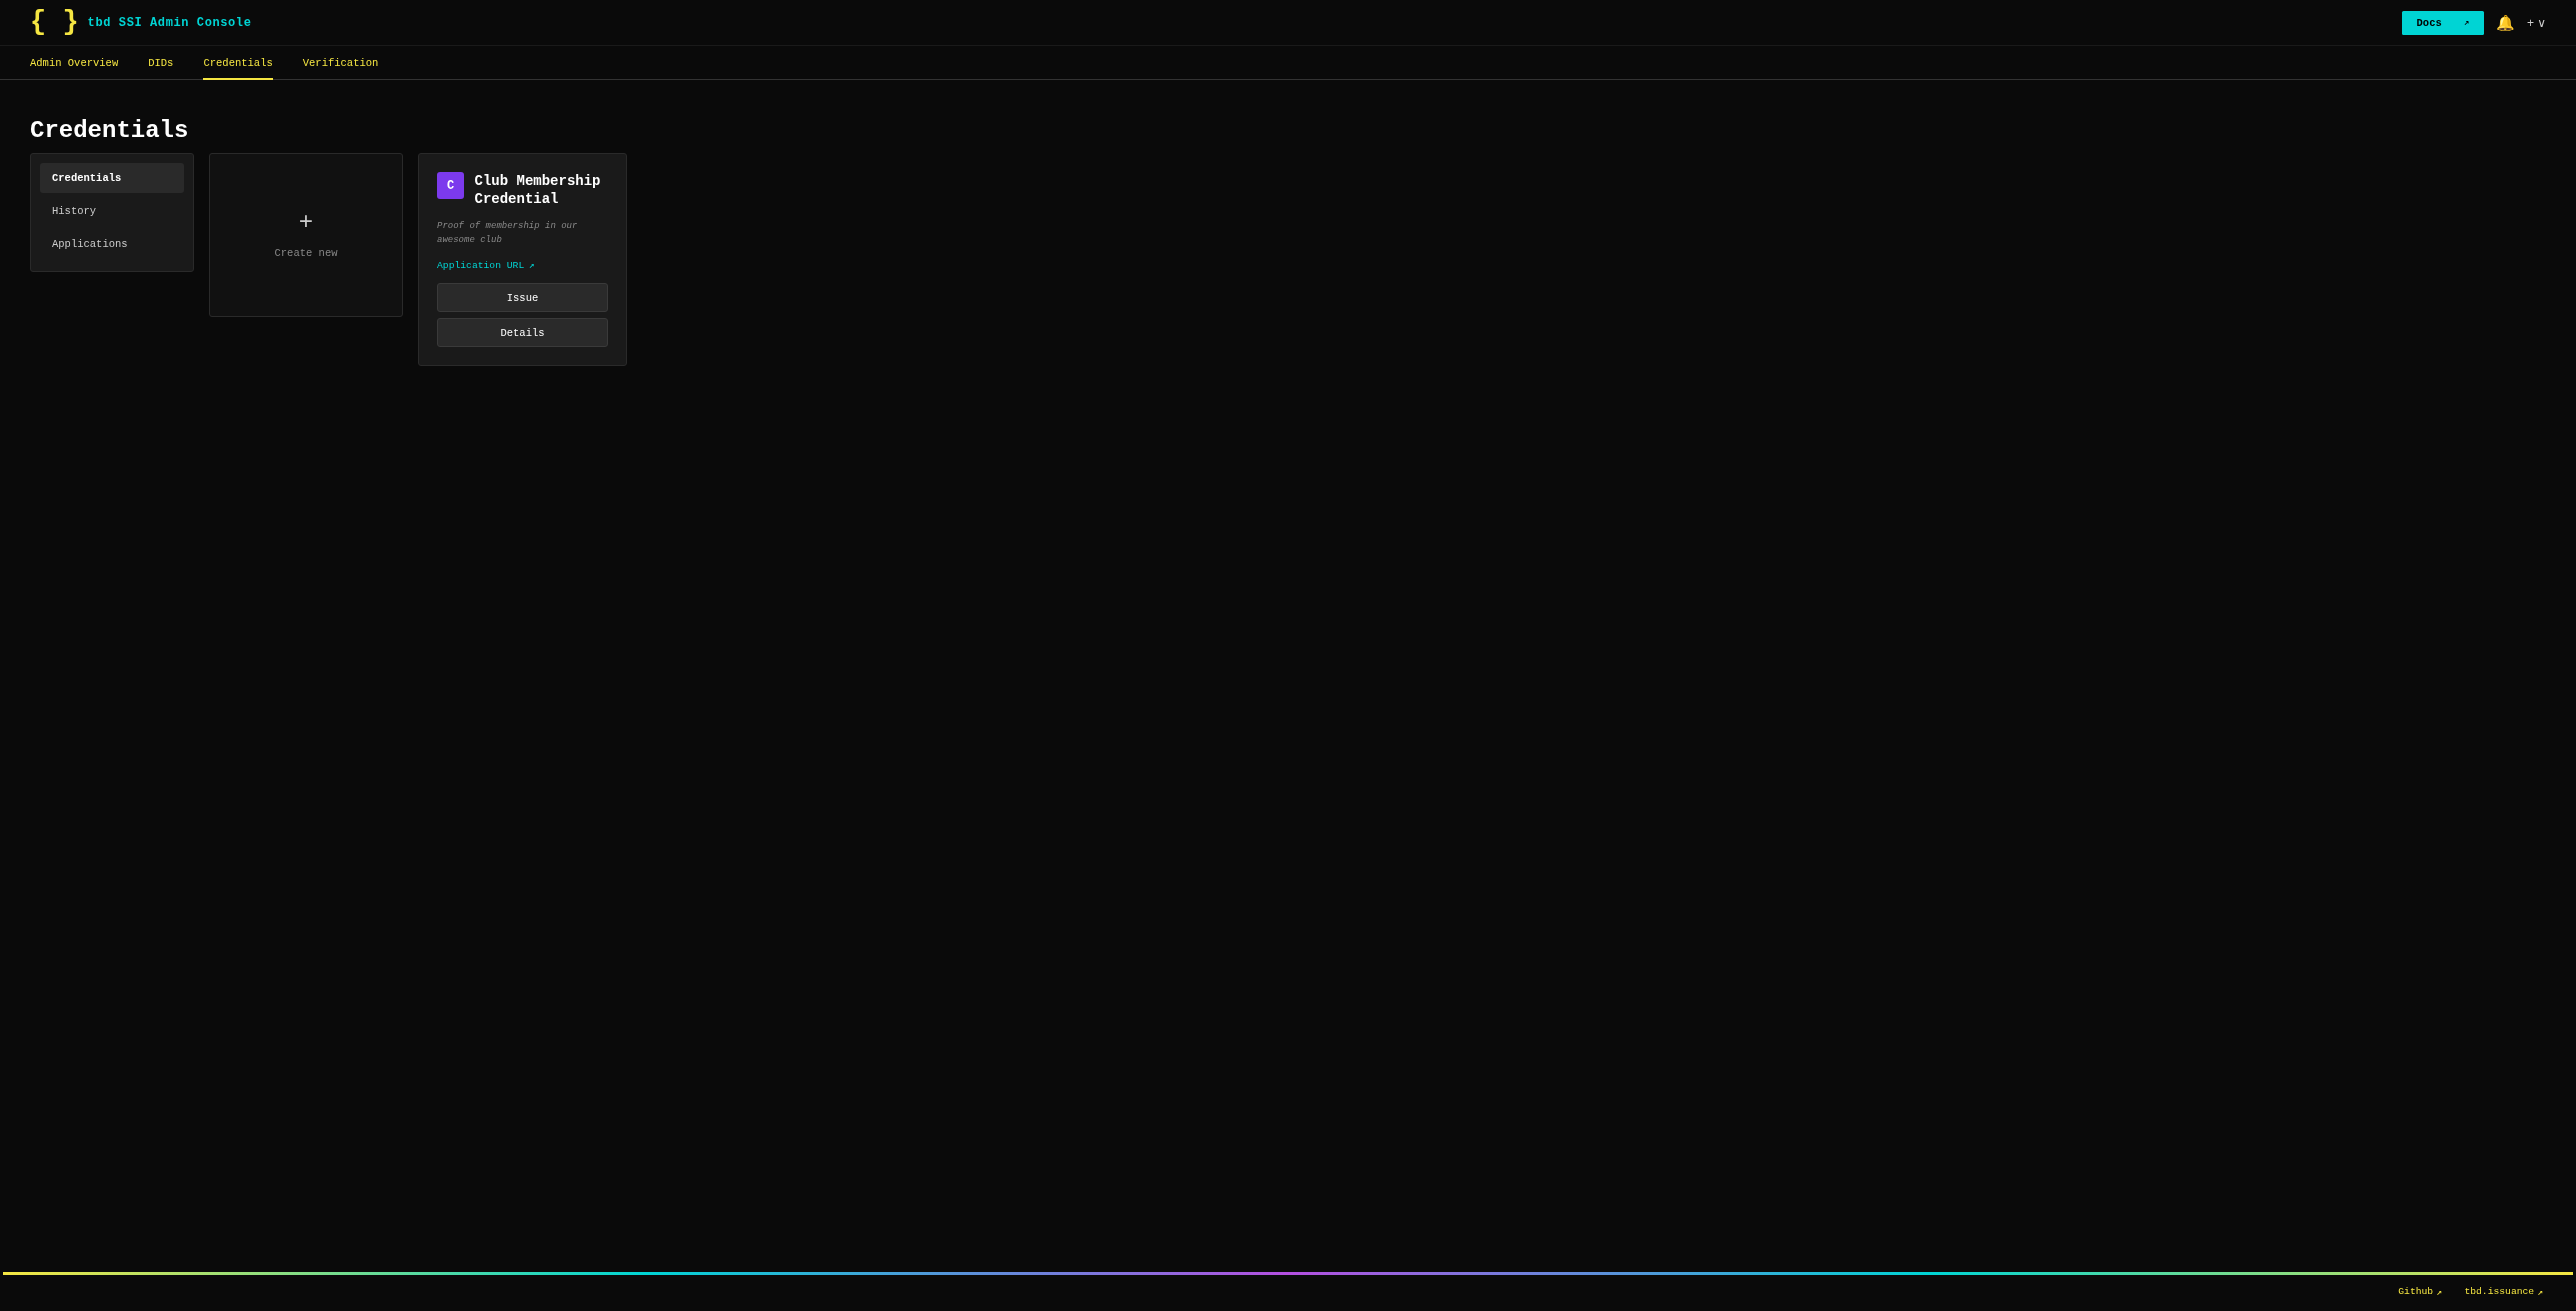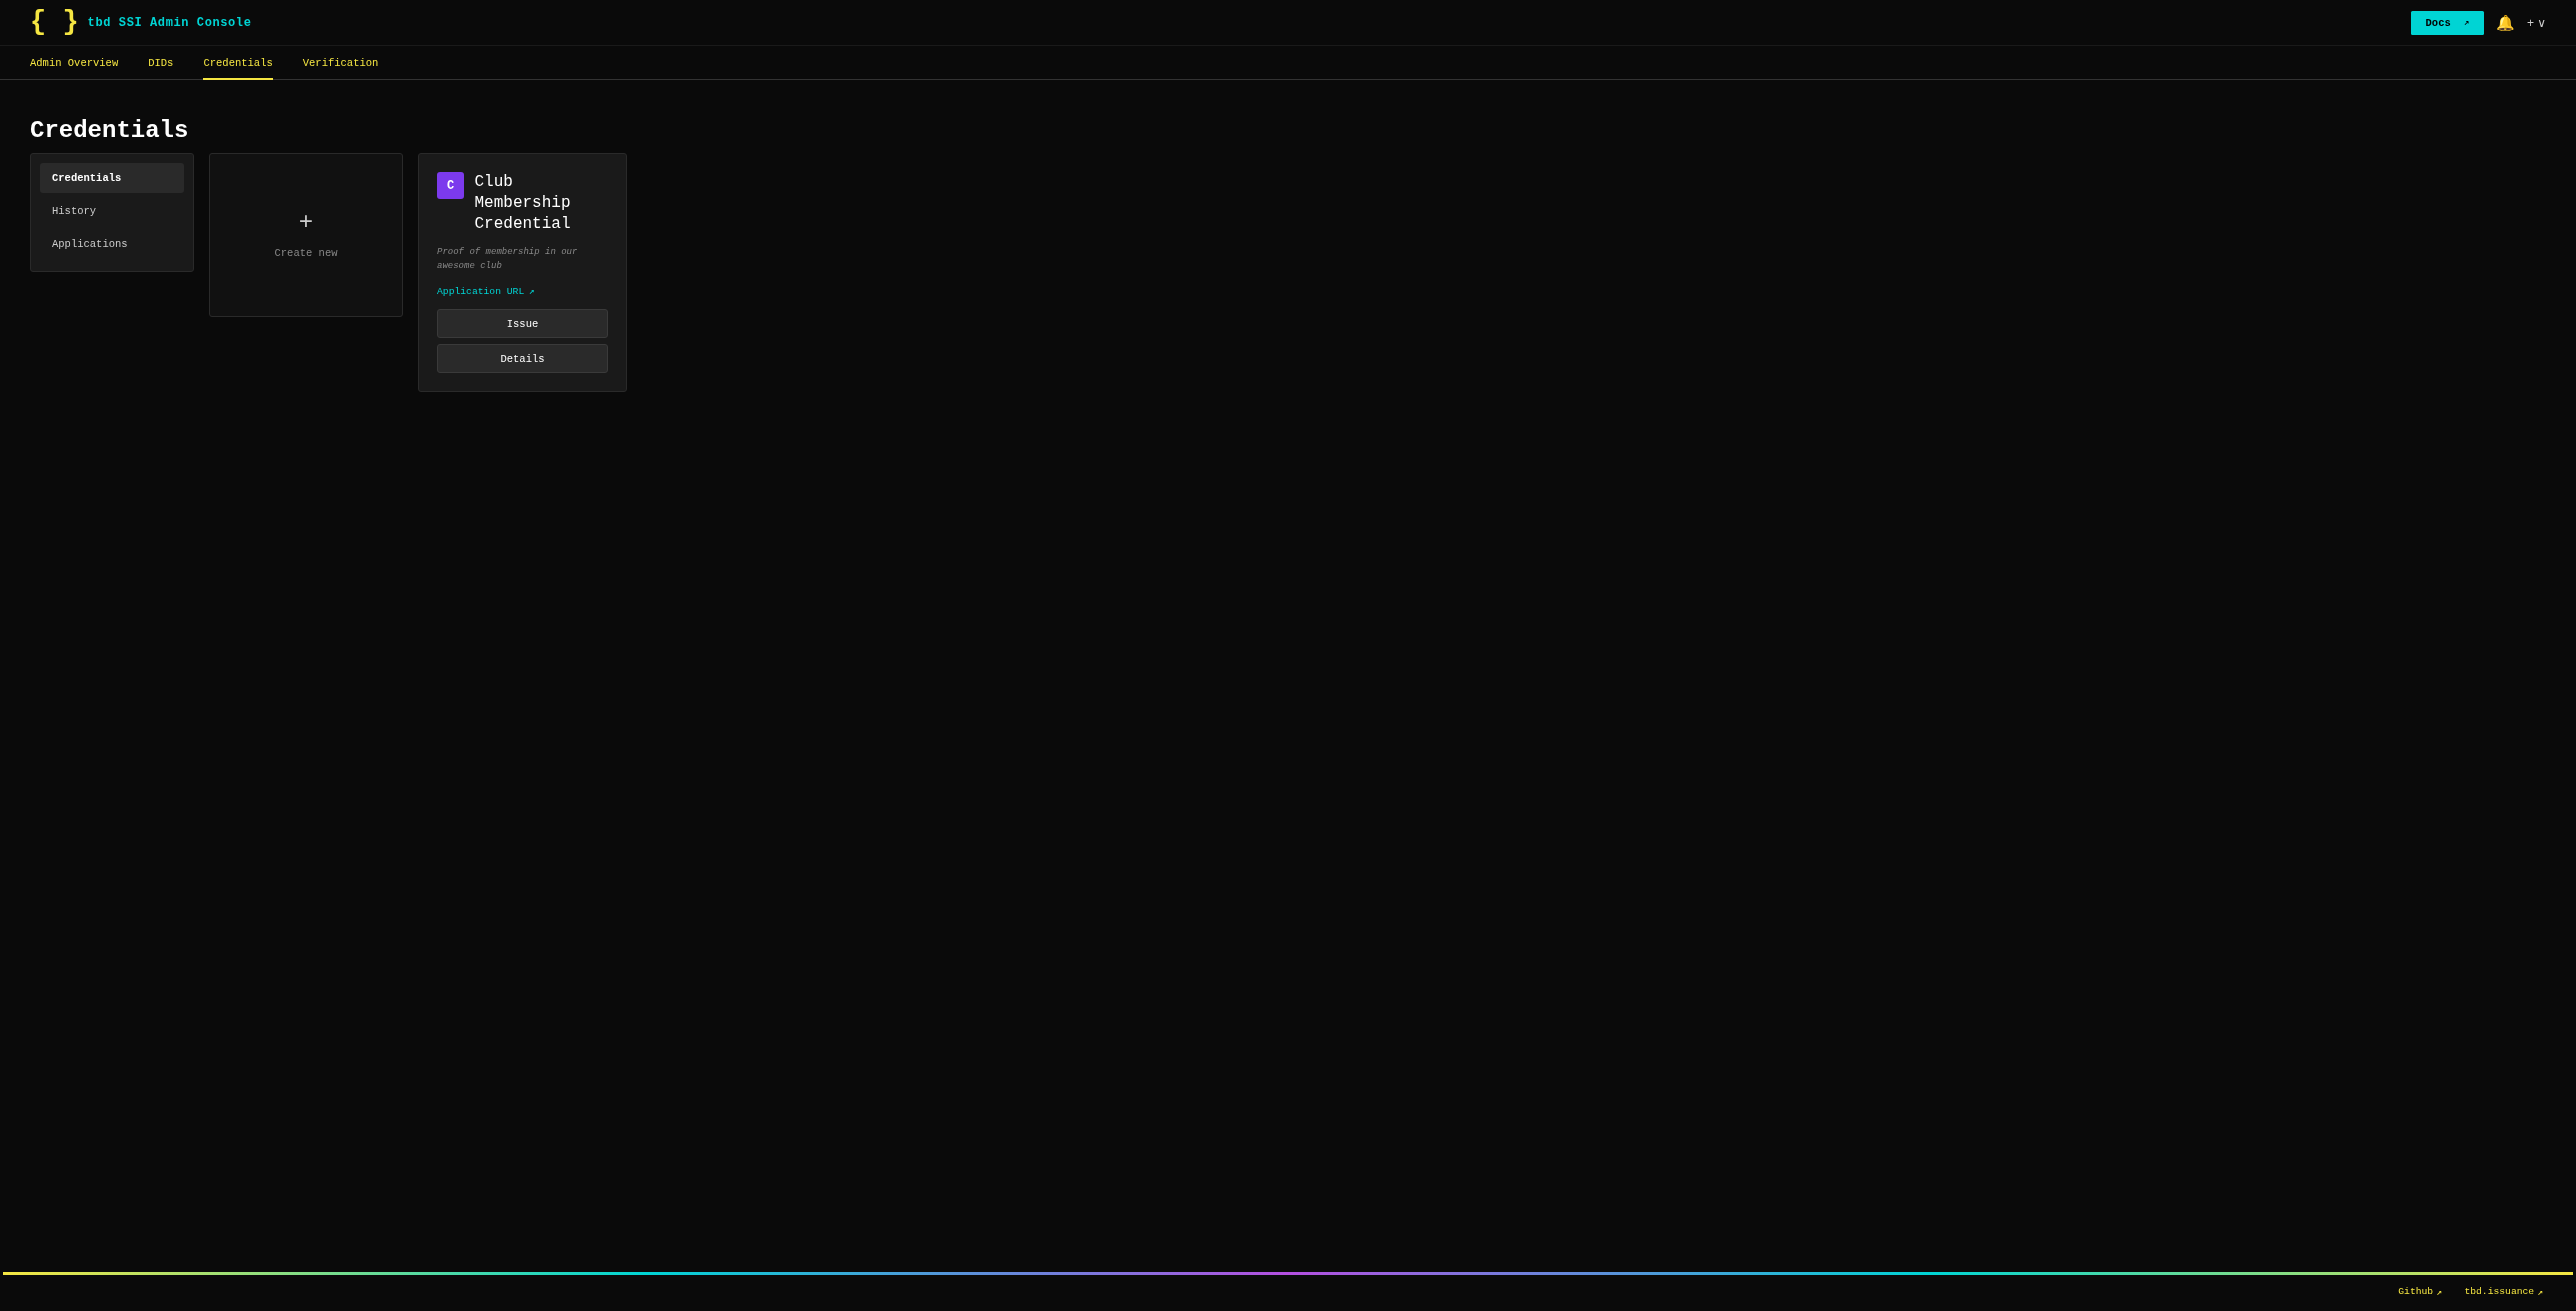"Docs" .docs-button { gap: 13px -> 22px }
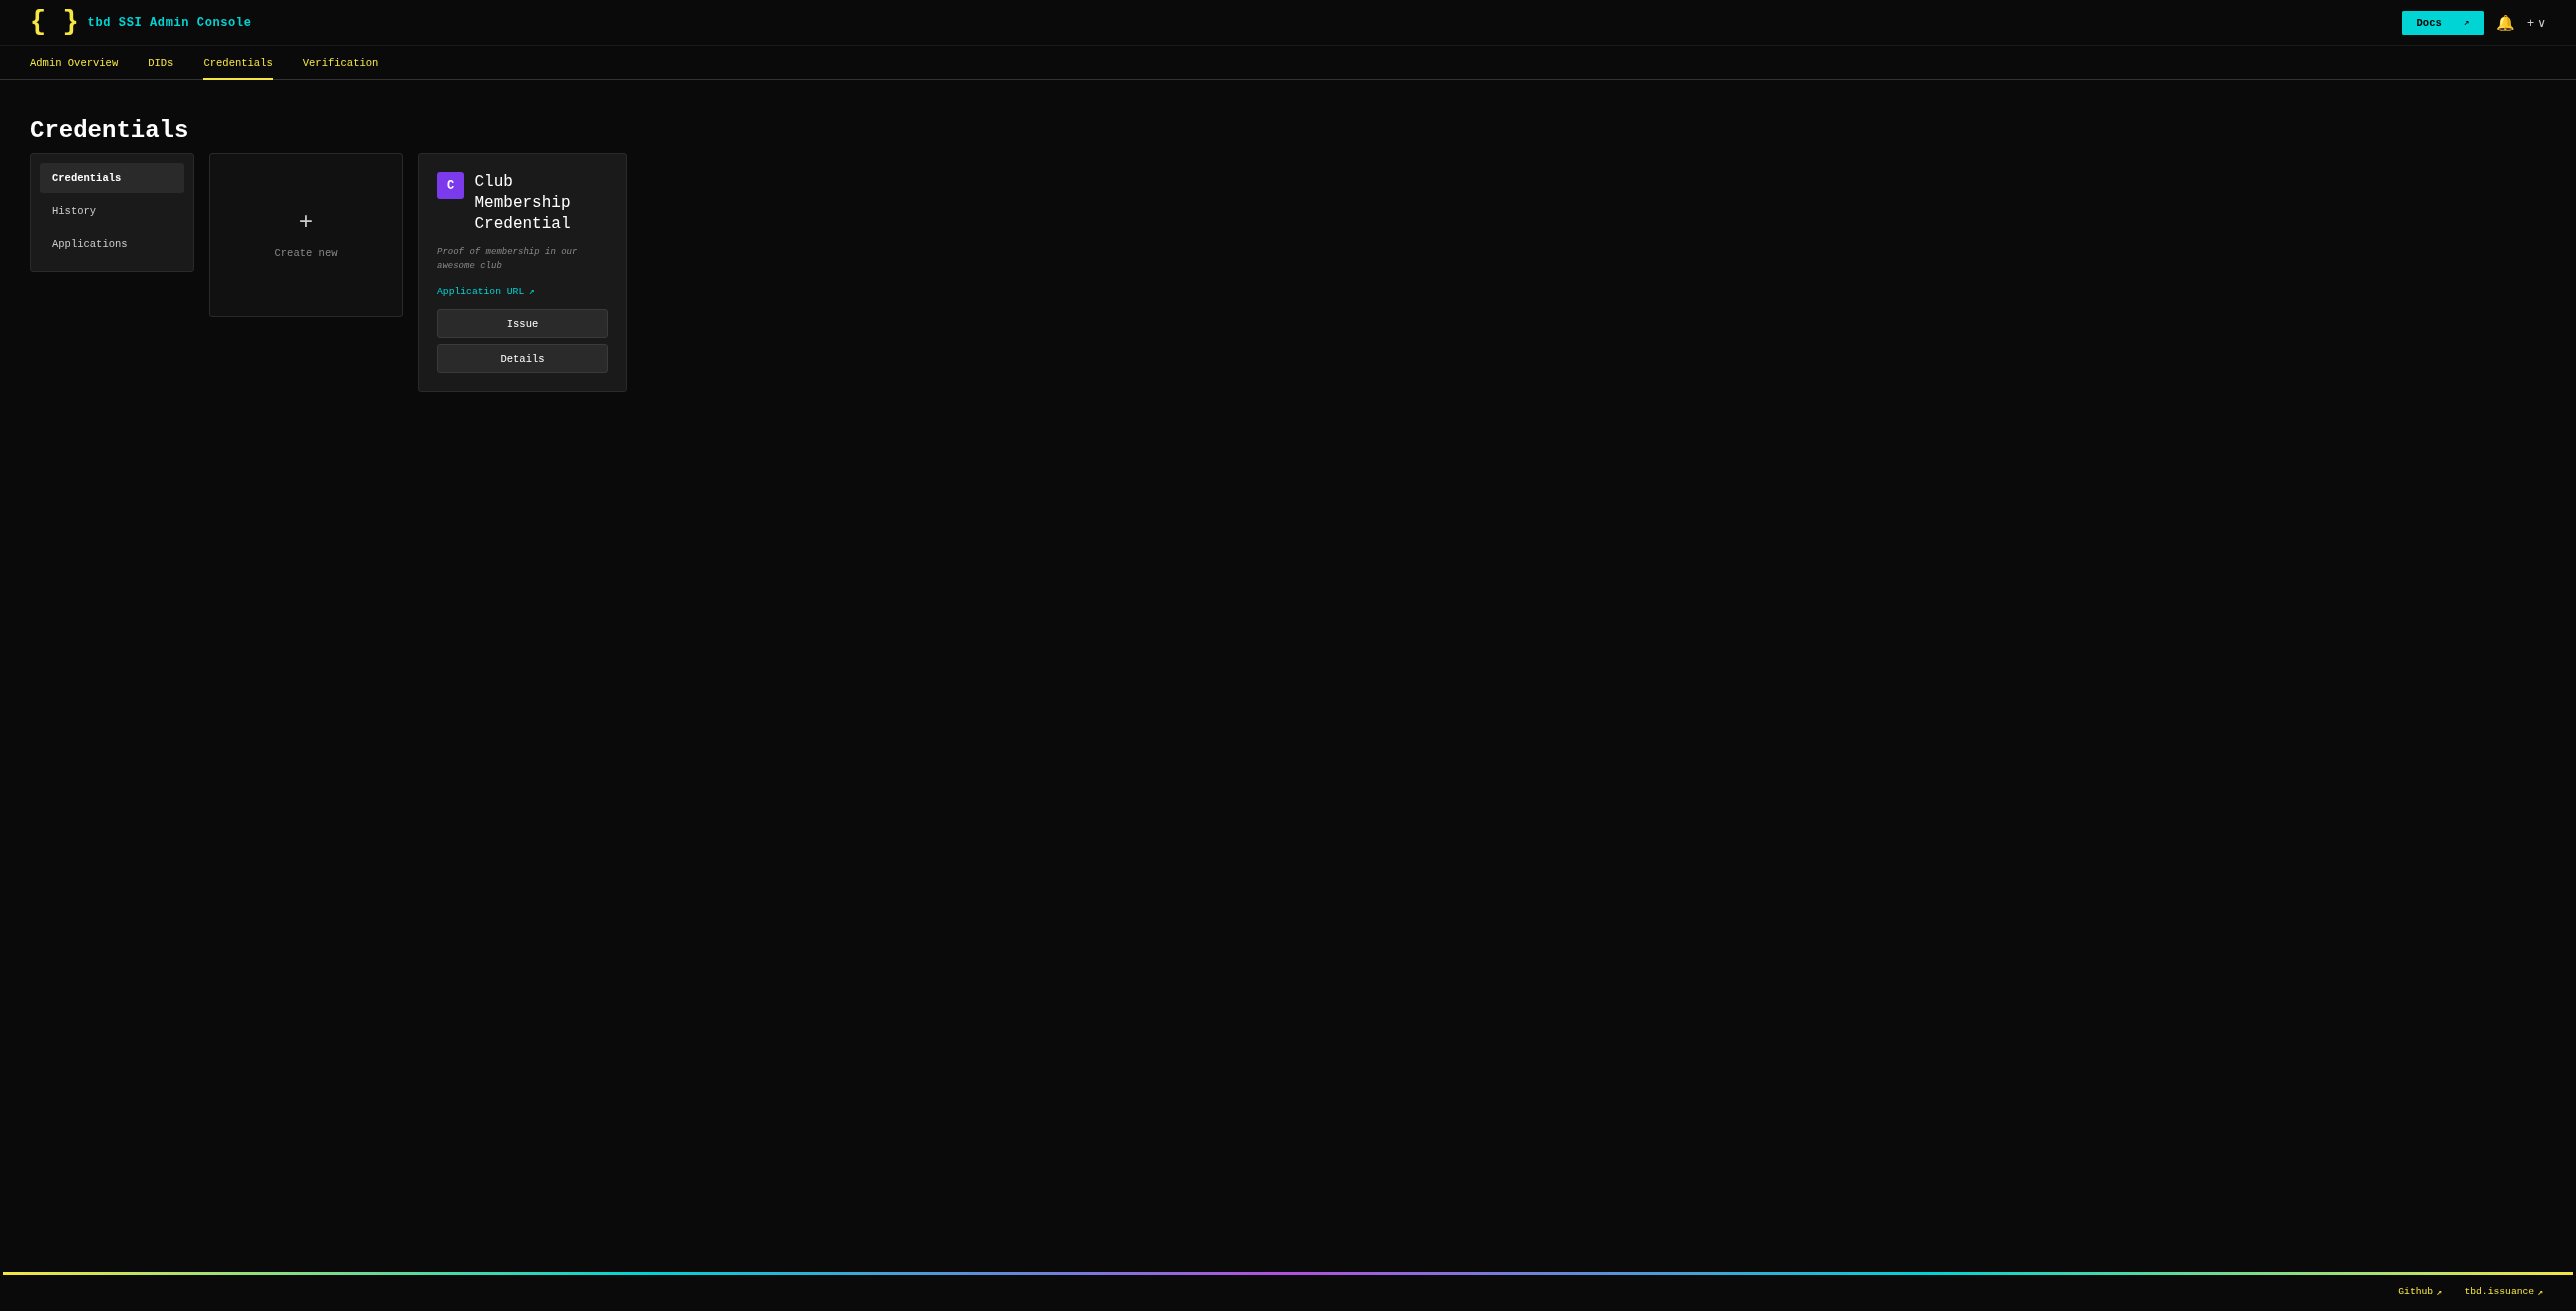"Club Membership Credential" .credential-title { font-size: 16px -> 14px; font-weight: normal -> bold }
